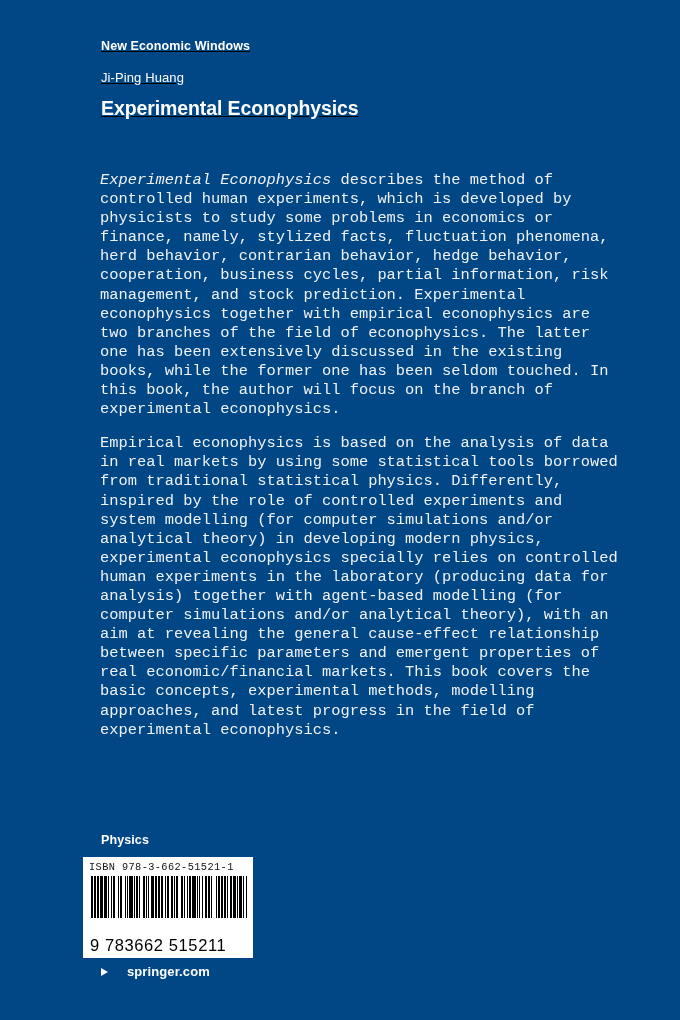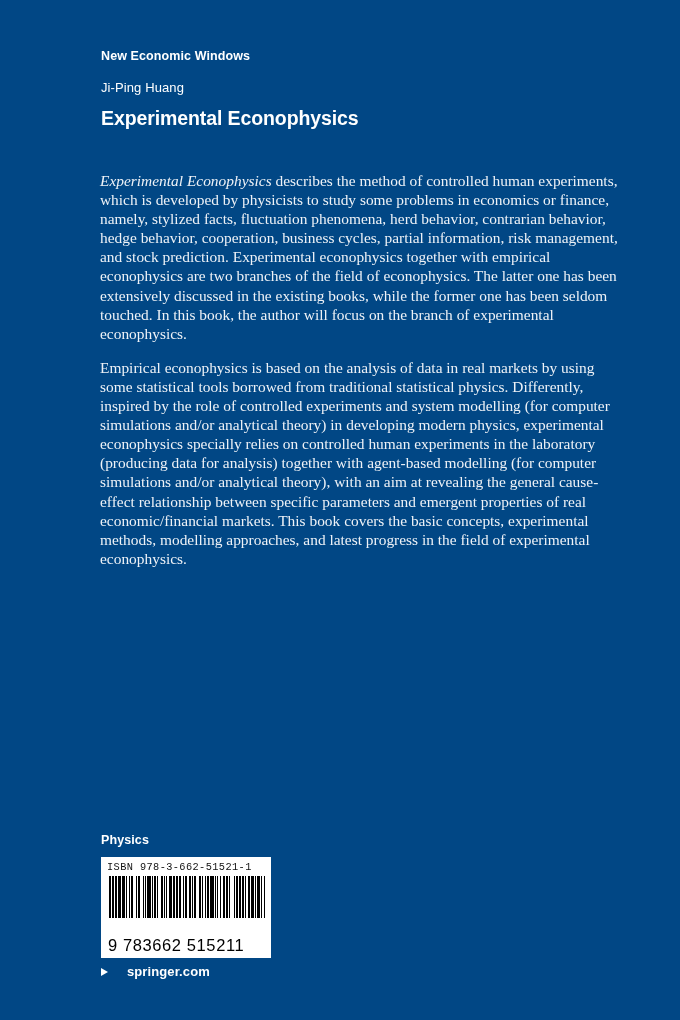"New Economic Windows" .header { text-decoration: none -> underline; top: 49px -> 39px }
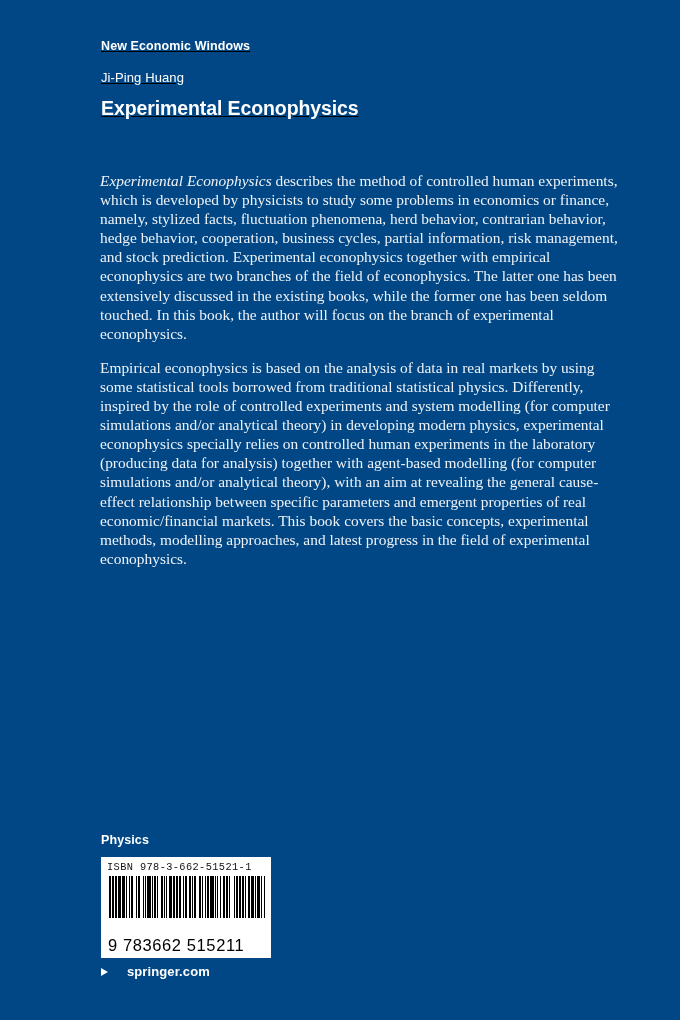"Experimental Econophysics describes the" .blurb p { font-family: Liberation Serif, serif -> Liberation Mono, monospace }
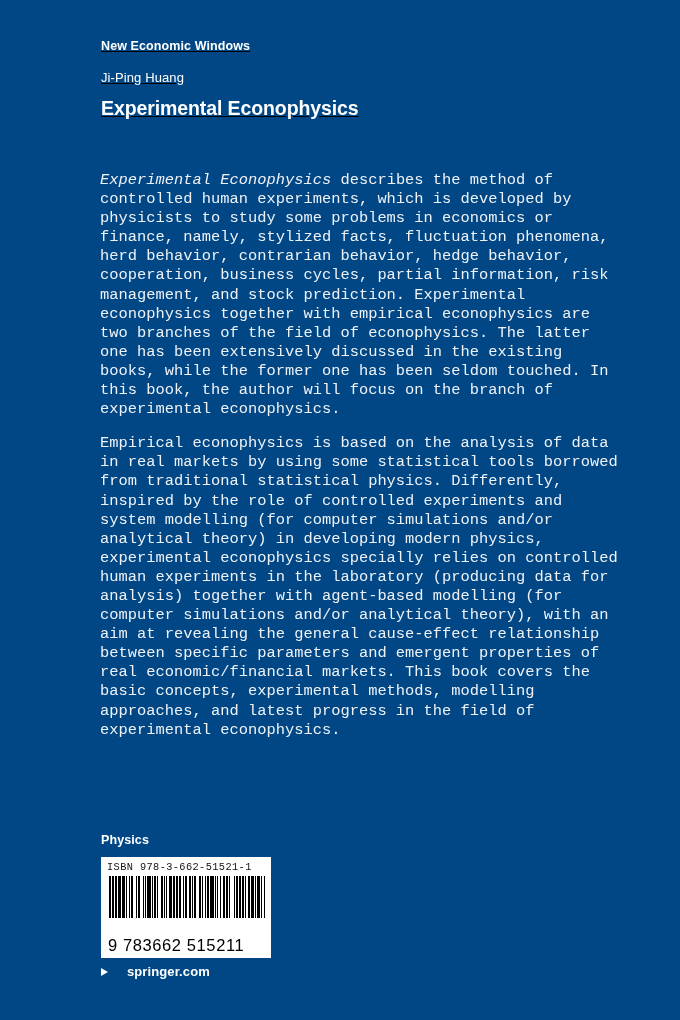"ISBN 978-3-662-51521-1" .barcode-box { left: 101px -> 83px }
